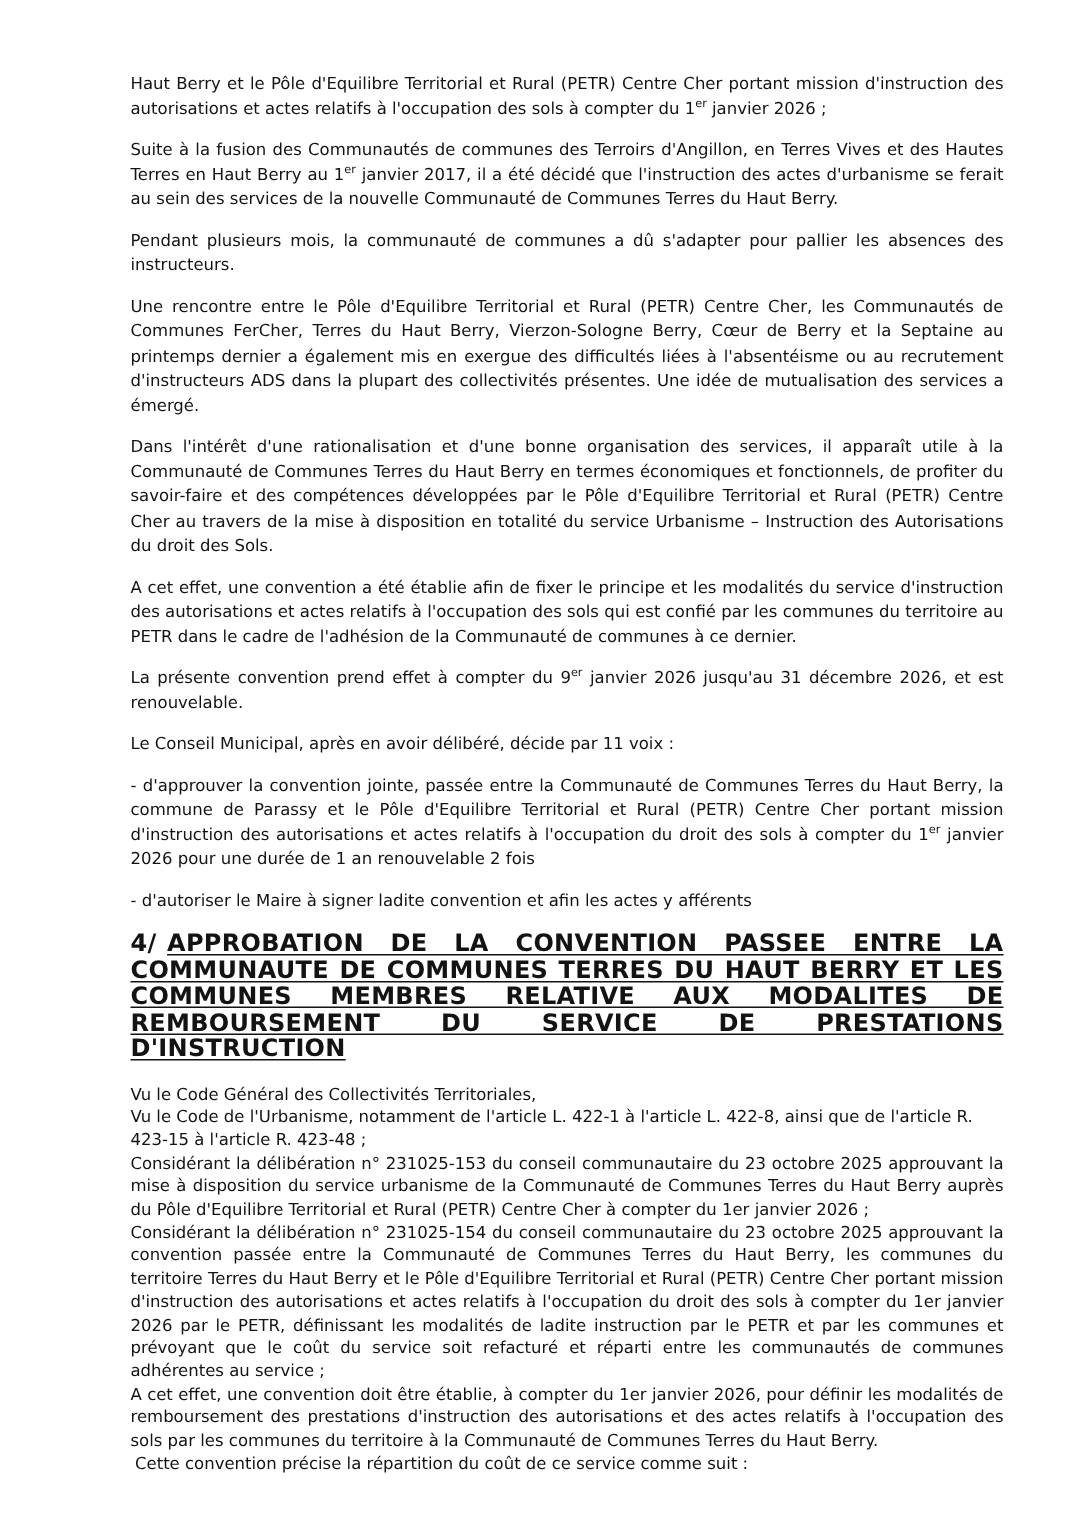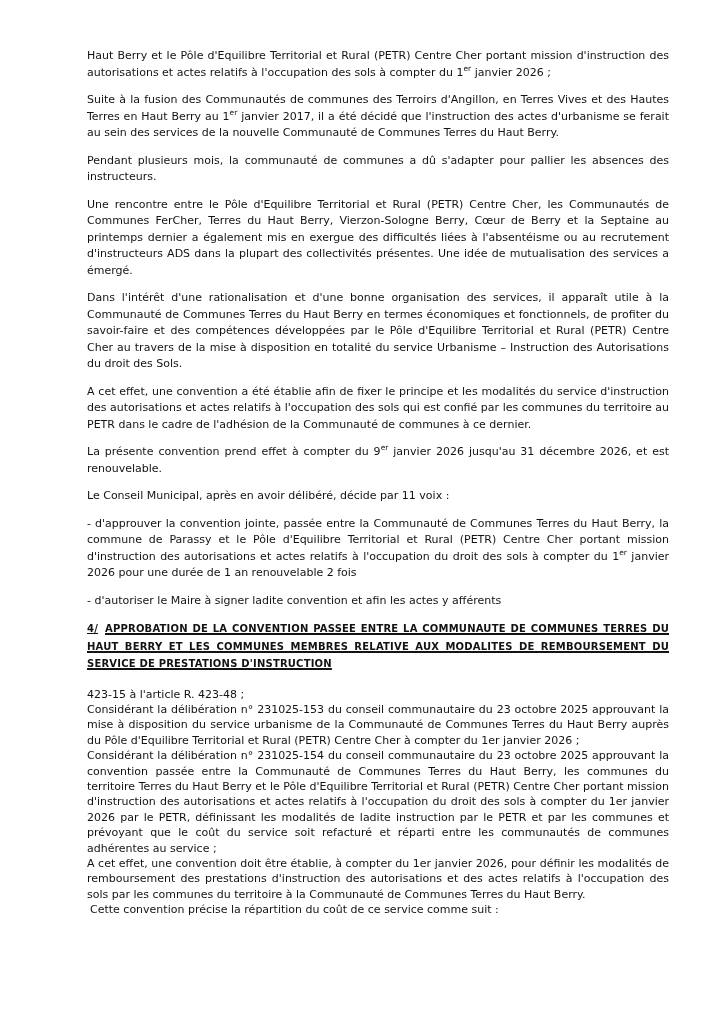"4/ APPROBATION DE LA CONVENTION" .heading { font-size: 10px -> 16px; text-decoration: underline -> none }
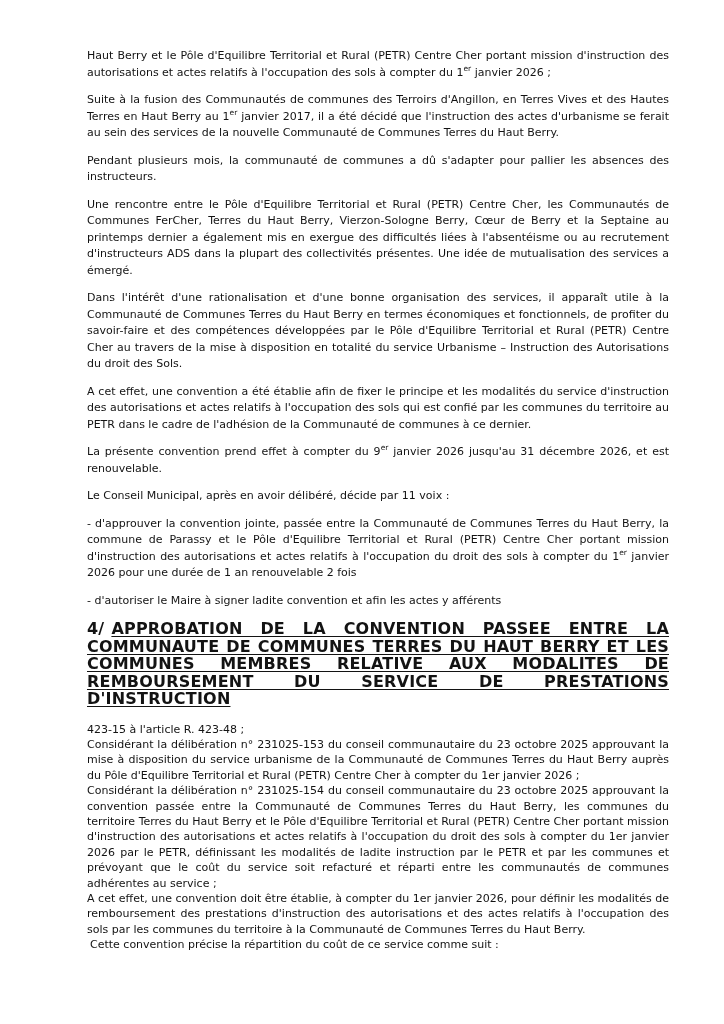"Vu le Code Général des" div { html: none -> <div>Vu le Code Général des Collectivités Territoriales,</div> }
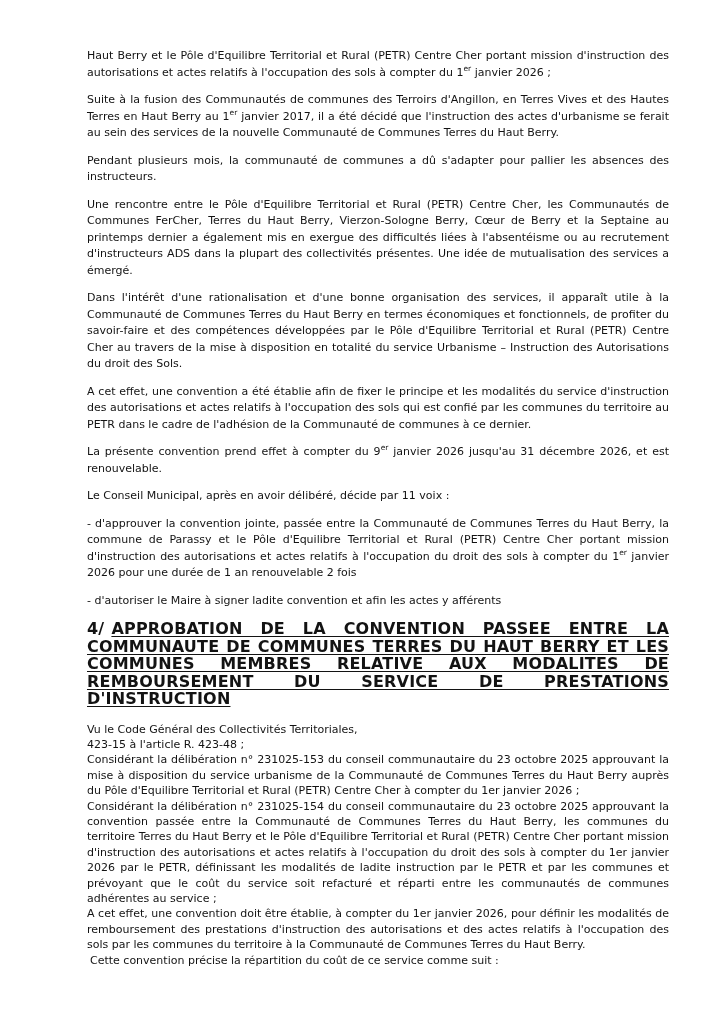"Vu le Code de l'Urbanisme," div { html: none -> <div>Vu le Code de l'Urbanisme, notamment de l'article L. 422-1 à l'article L. 422-8, ainsi que de l'article R.</div> }
